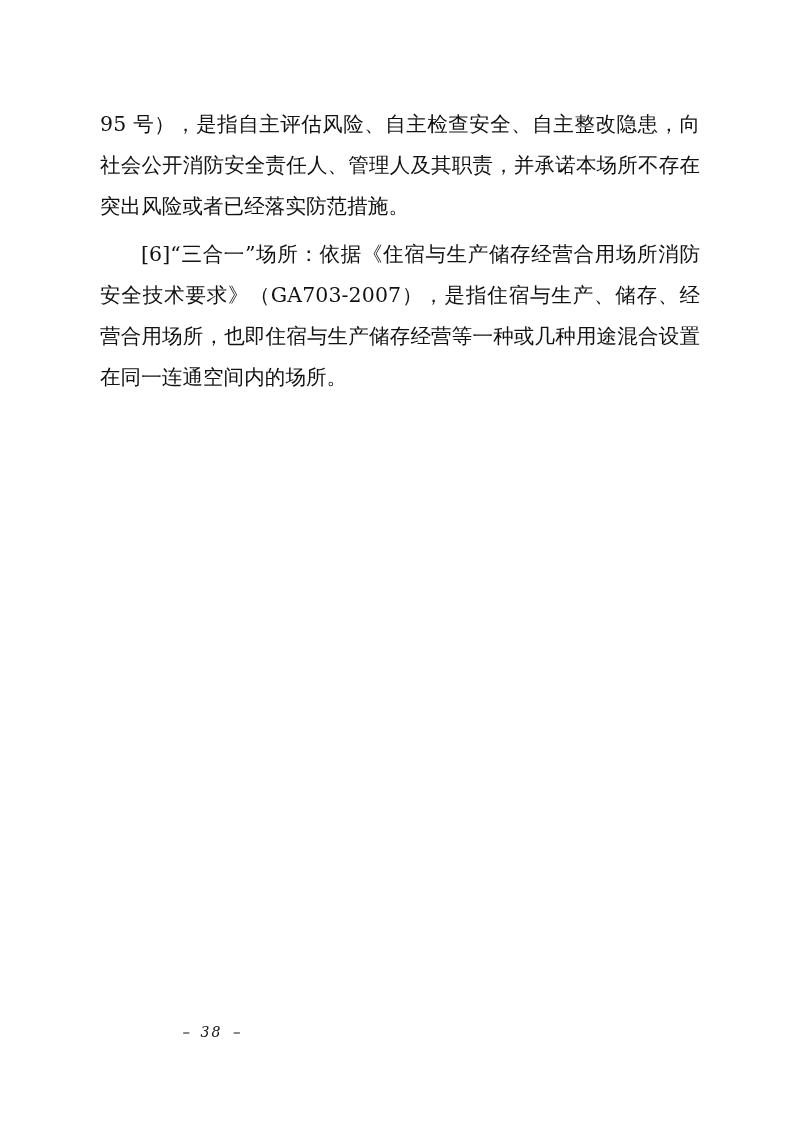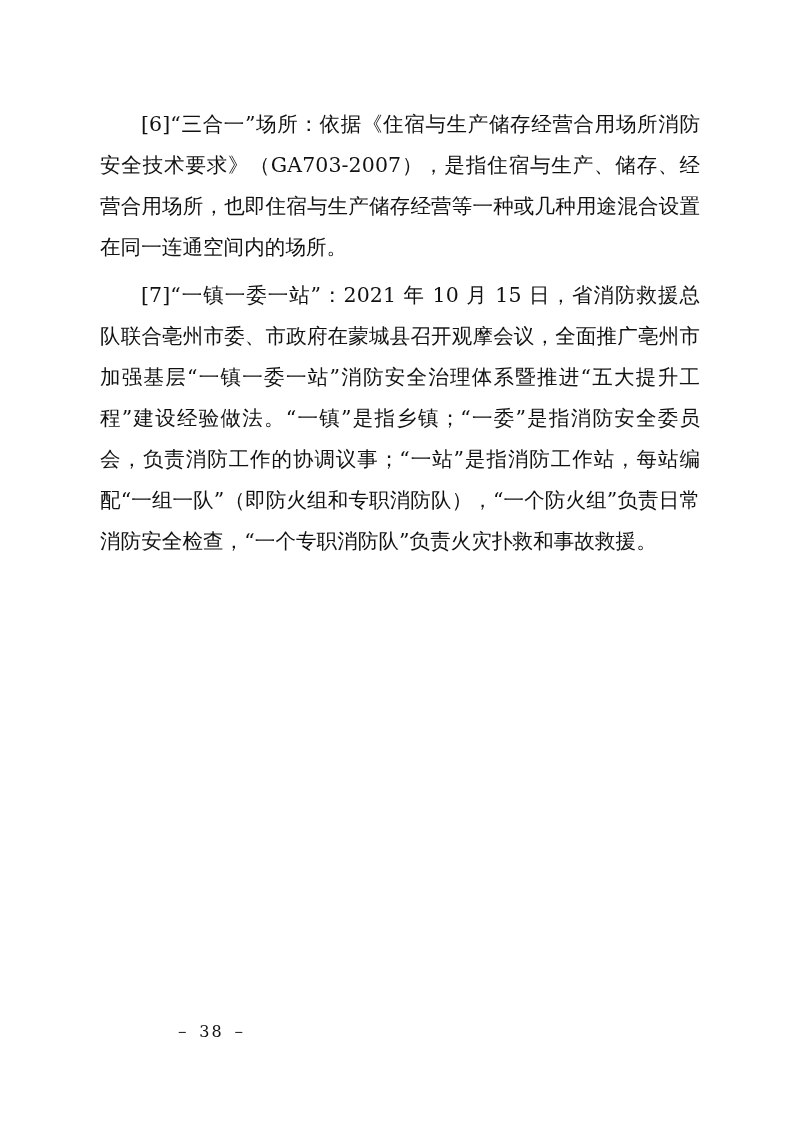"95" p.para { html: none -> <p>95 号），是指自主评估风险、自主检查安全、自主整改隐患，向社会公开消防安全责任人、管理人及其职责，并承诺本场所不存在突出风险或者已经落实防范措施。</p> }
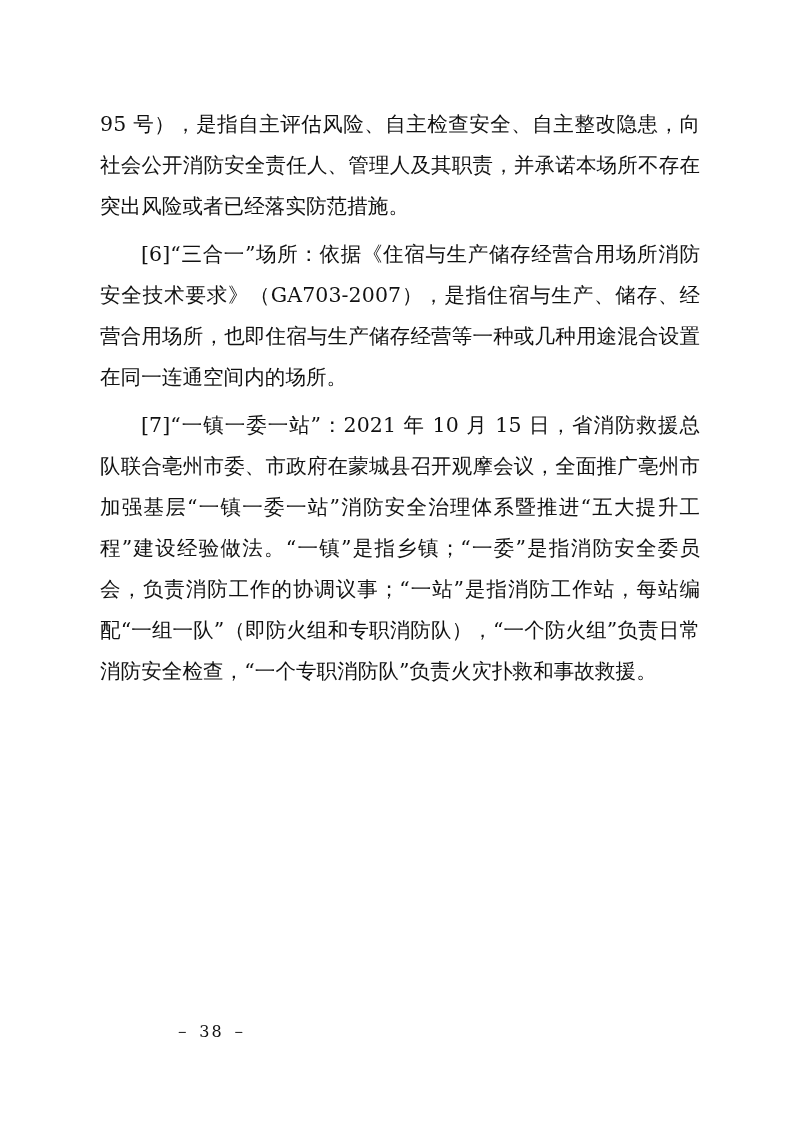"[7]“一镇一委一站”：2021 年 10 月 15" p.para { html: <p>[7]“一镇一委一站”：2021 年 10 月 15 日，省消防救援总队联合亳州市委、市政府在蒙城县召开观摩会议，全面推广亳州市加强基层“一镇一委一站”消防安全治理体系暨推进“五大提升工程”建设经验做法。“一镇”是指乡镇；“一委”是指消防安全委员会，负责消防工作的协调议事；“一站”是指消防工作站，每站编配“一组一队”（即防火组和专职消防队），“一个防火组”负责日常消防安全检查，“一个专职消防队”负责火灾扑救和事故救援。</p> -> none }
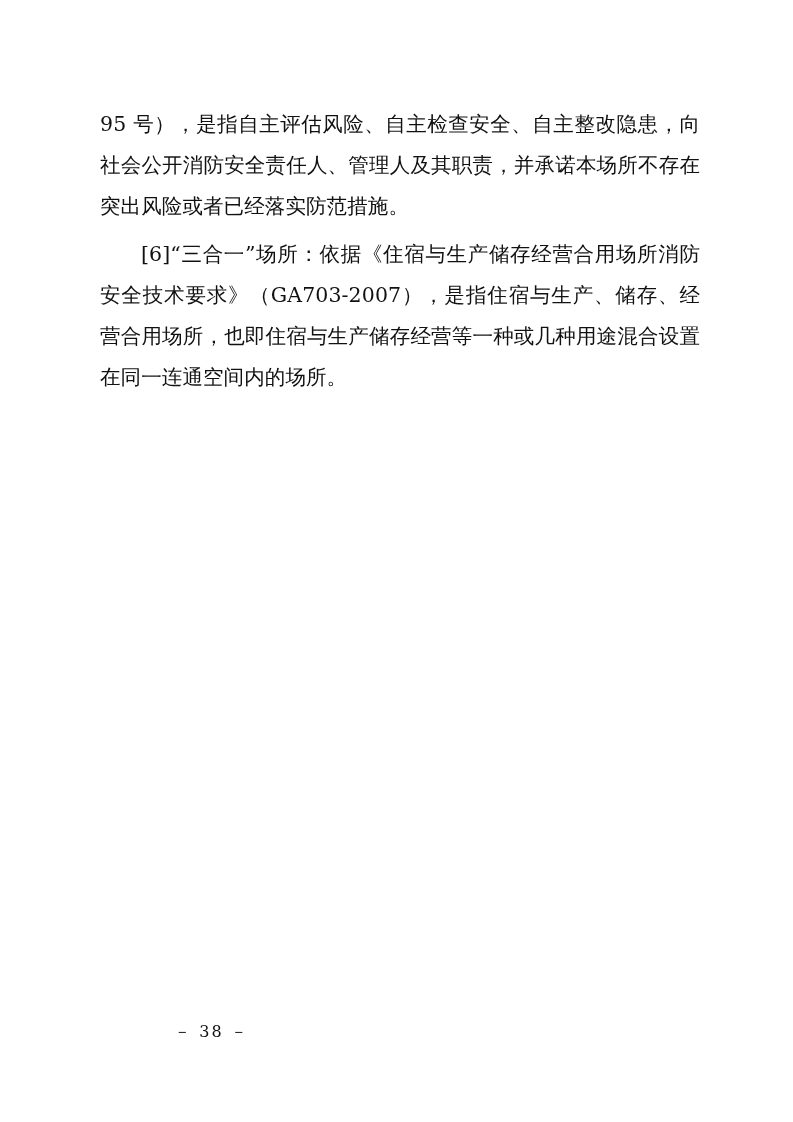"－ 38 －" .pagenum { font-size: 16px -> 14px; font-style: none -> italic }
